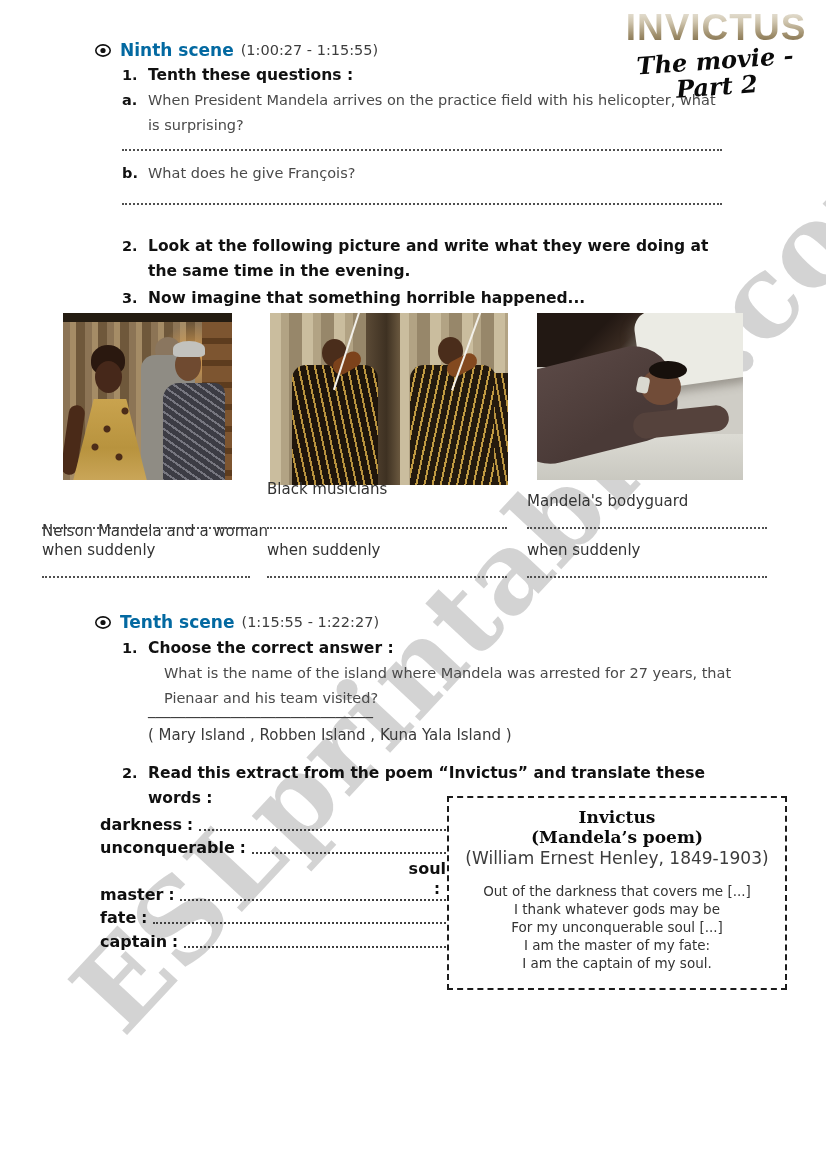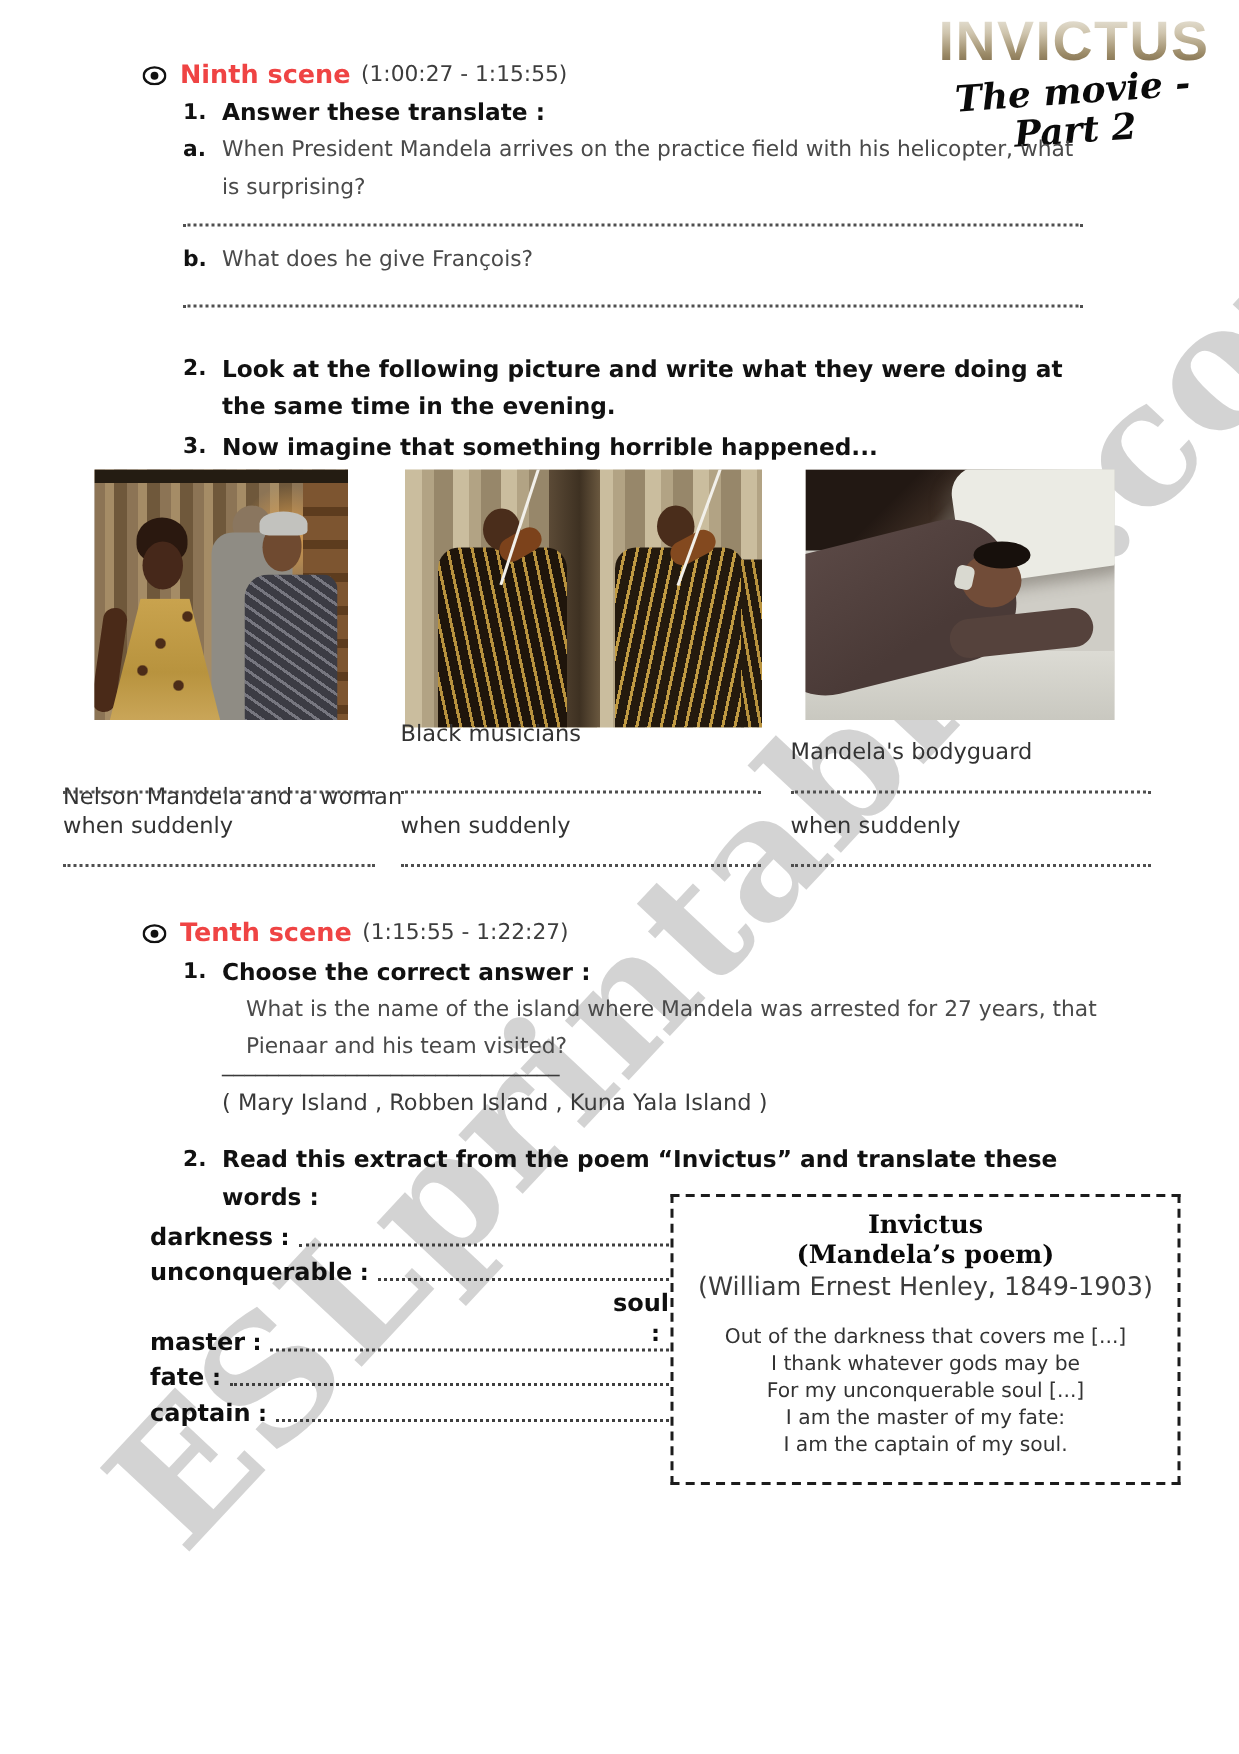"Ninth scene" .scene-title { color: #ef4444 -> #0369a1 }
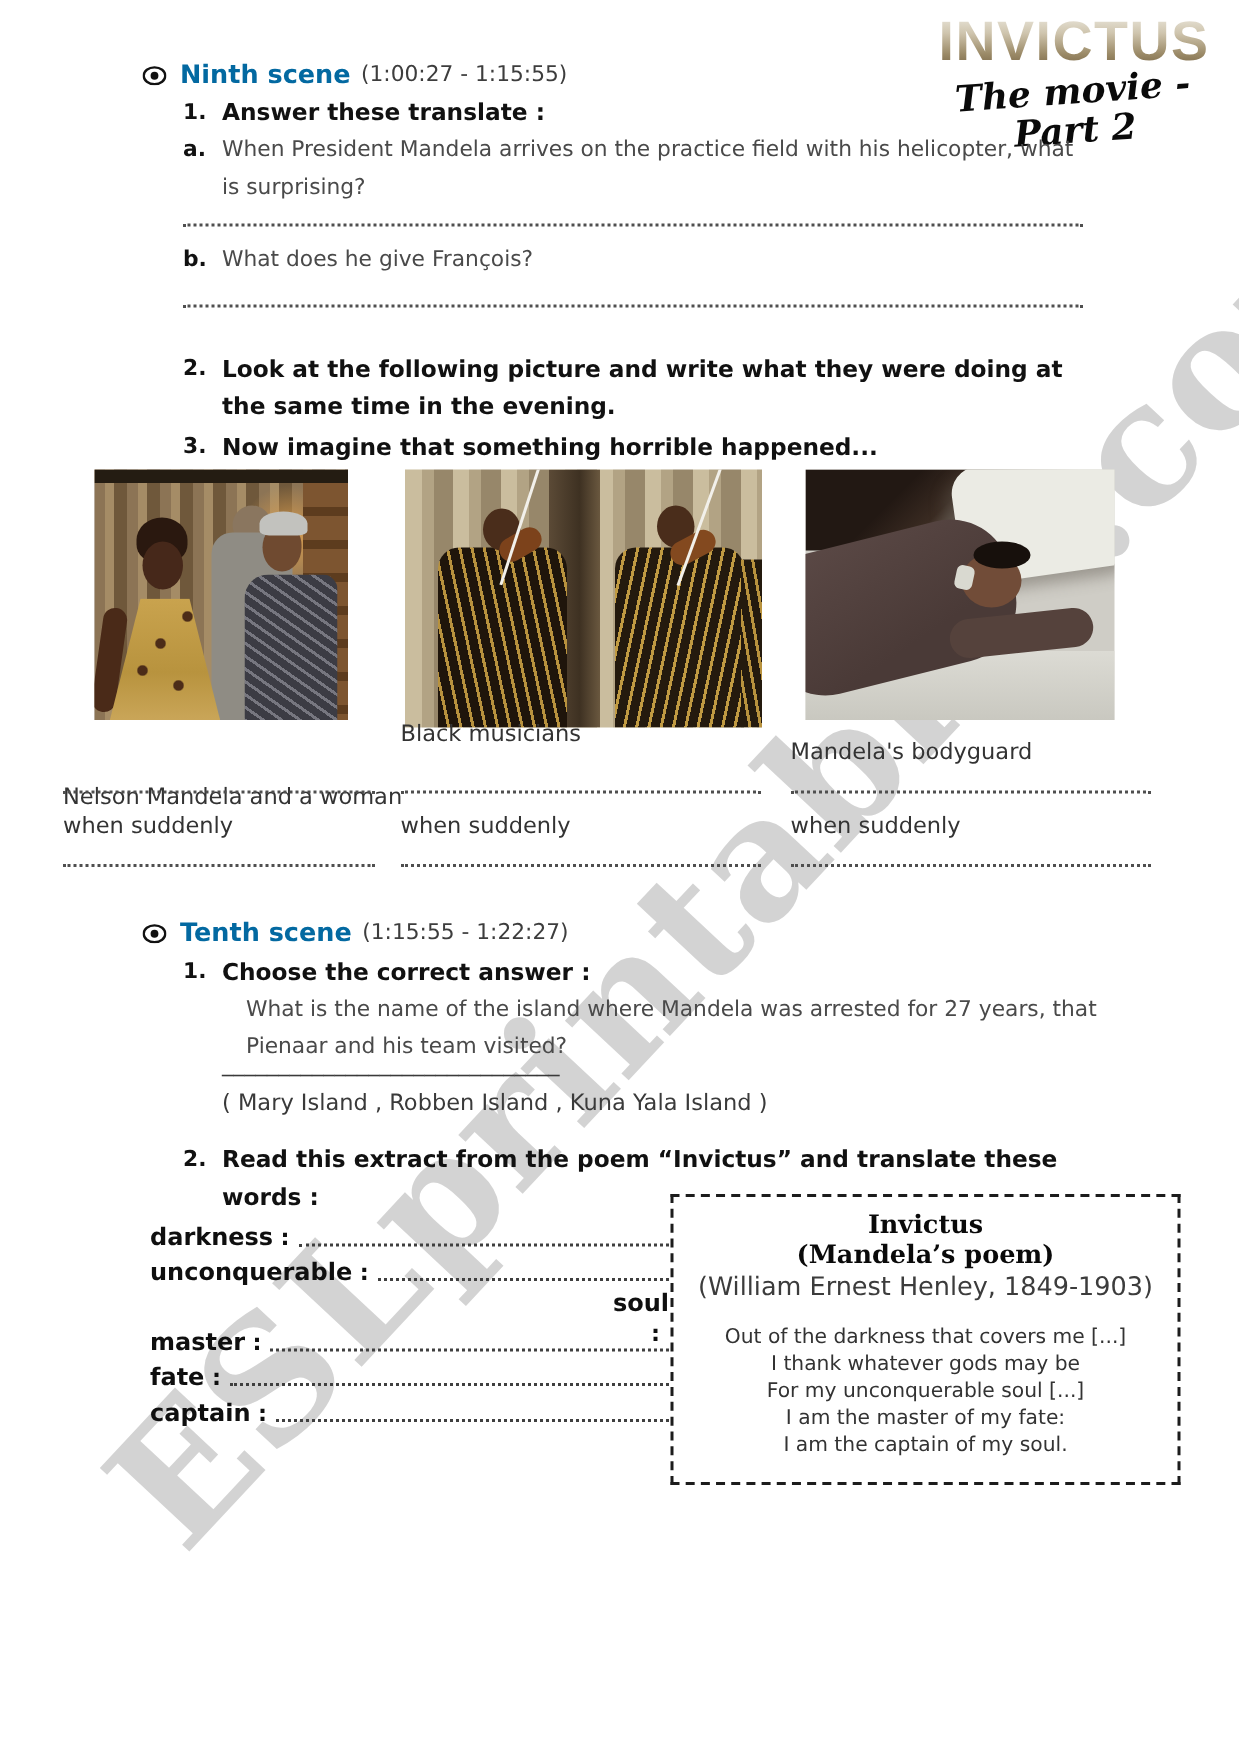"Answer these translate :" span.txt { text: Answer these translate -> Tenth these questions }
